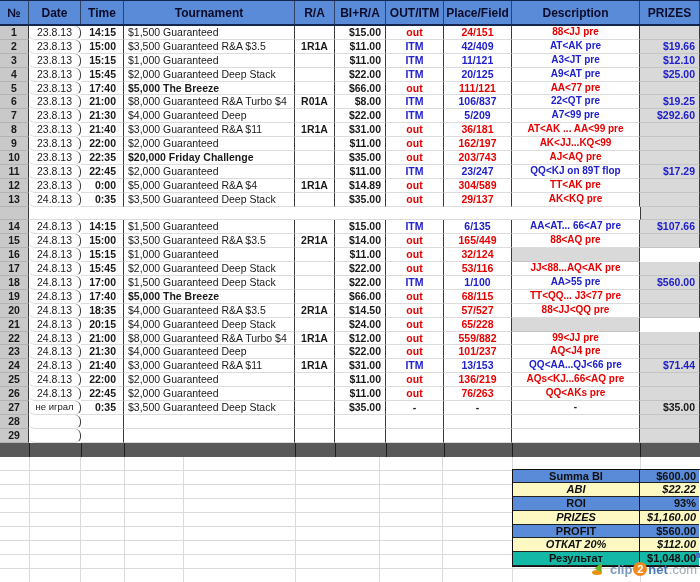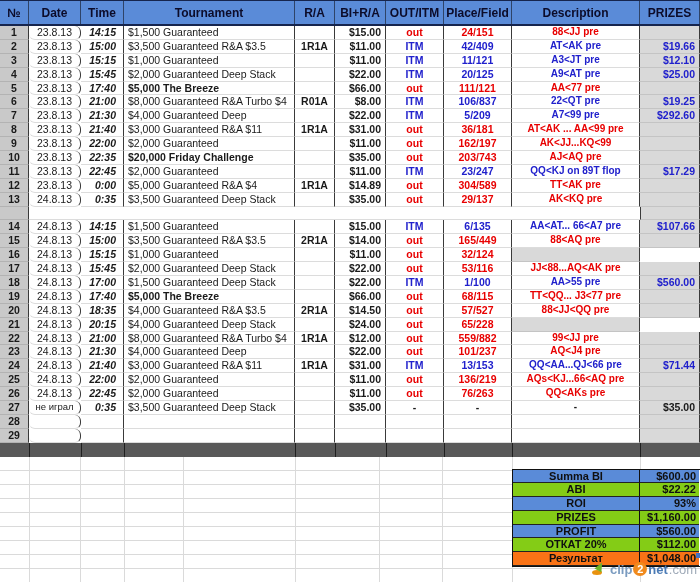"14:15" .time { font-style: italic -> none }
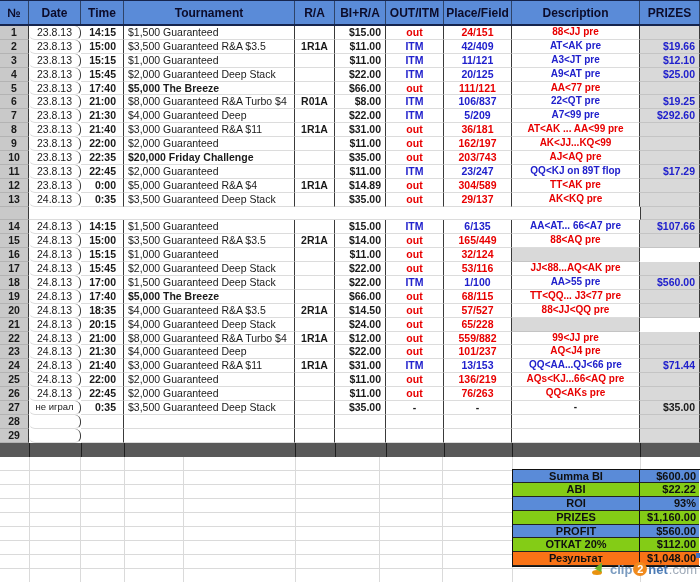"ABI" .bgorange { background: #84cc16 -> #fef9c3; font-style: none -> italic }
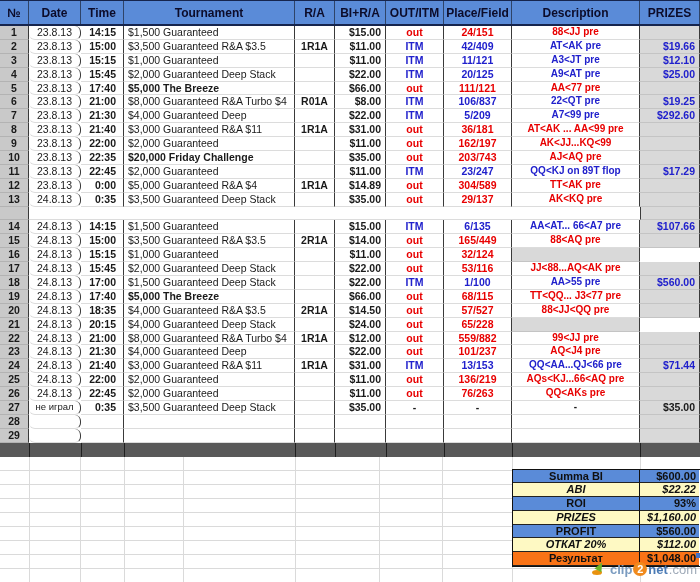"Результат" .bglight { background: #f97316 -> #14b8a6 }
